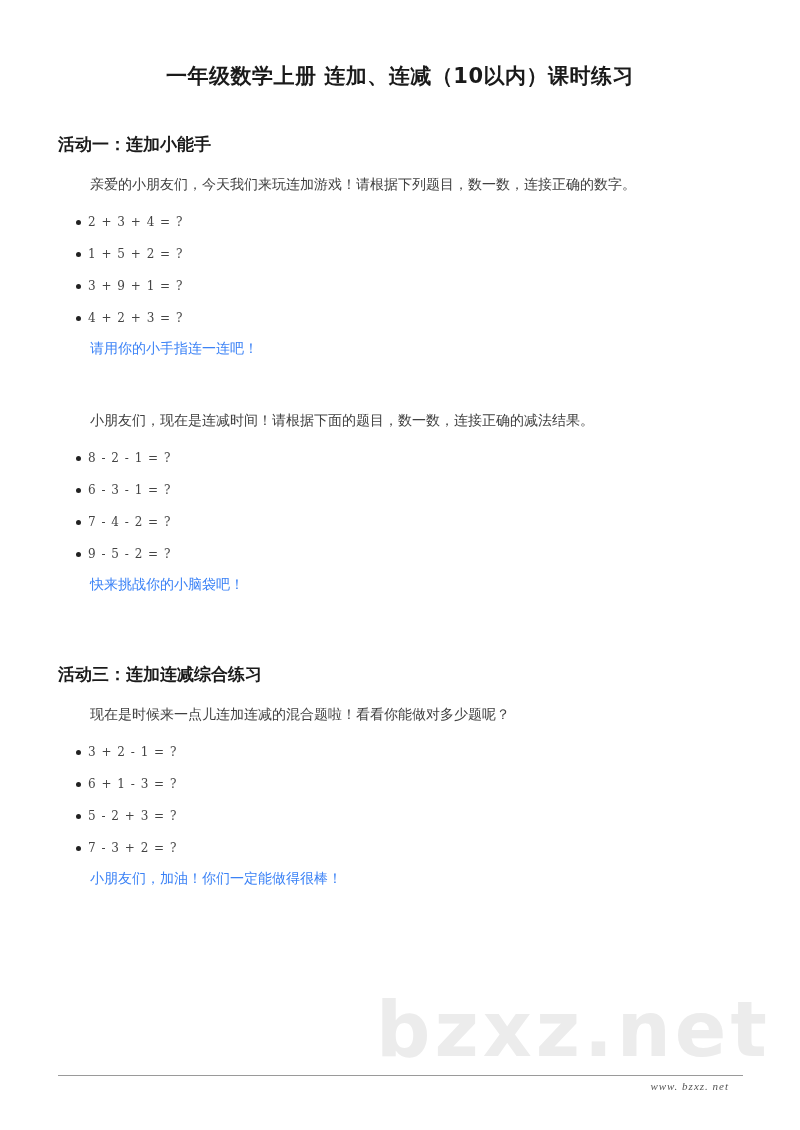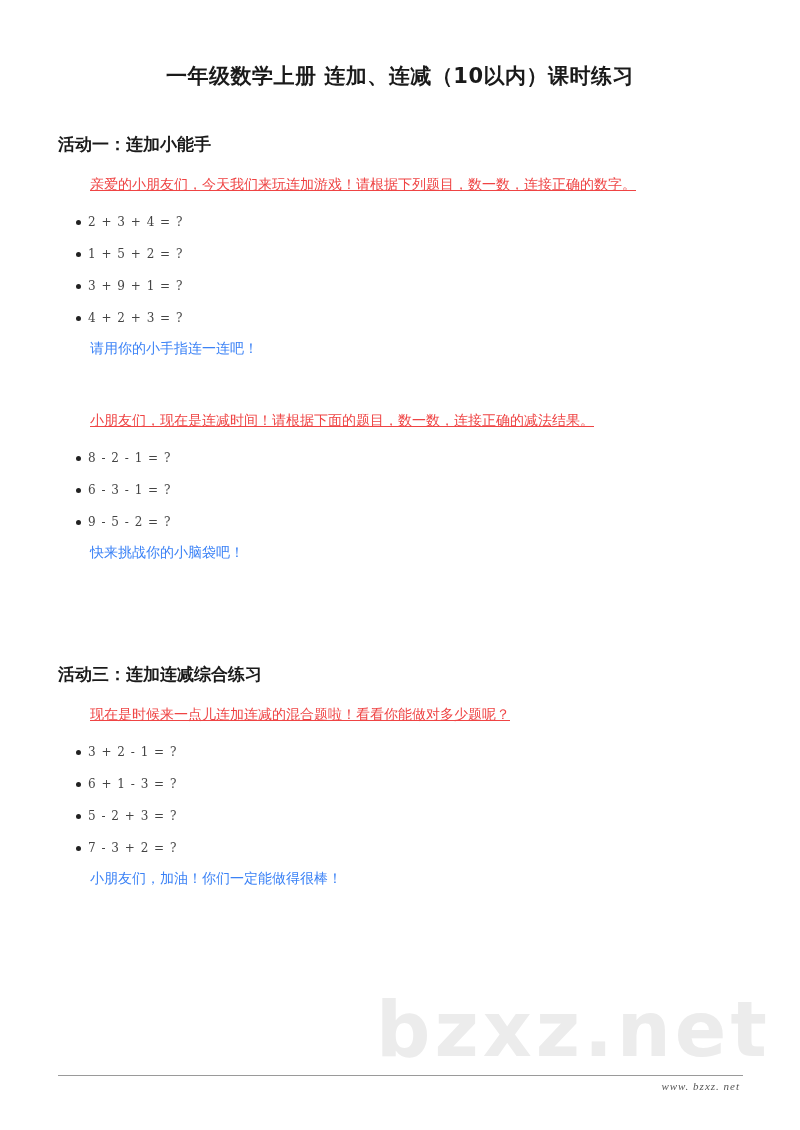"亲爱的小朋友们，今天我们来玩连加游戏！请根据下列题目，数一数，连接正确的数字。" .intro { color: #ef4444 -> #404040; text-decoration: underline -> none }
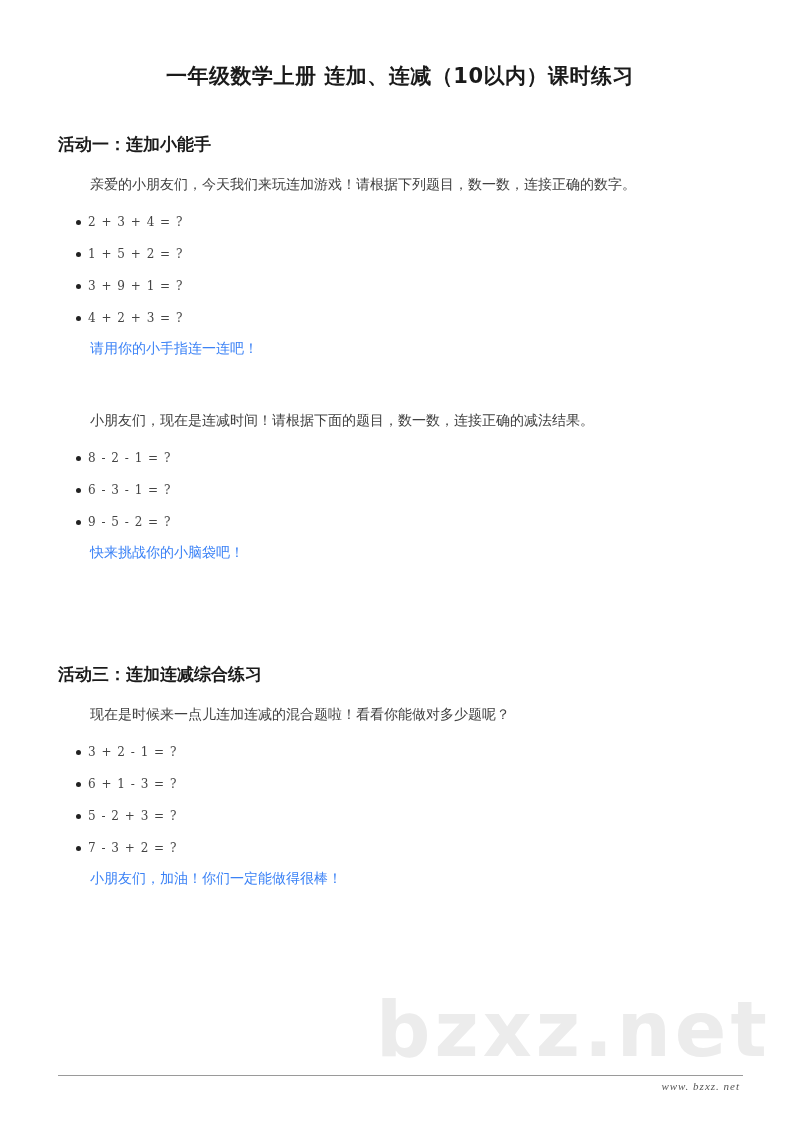"7 - 4 - 2" li { html: none -> <li>7 - 4 - 2 = ?</li> }
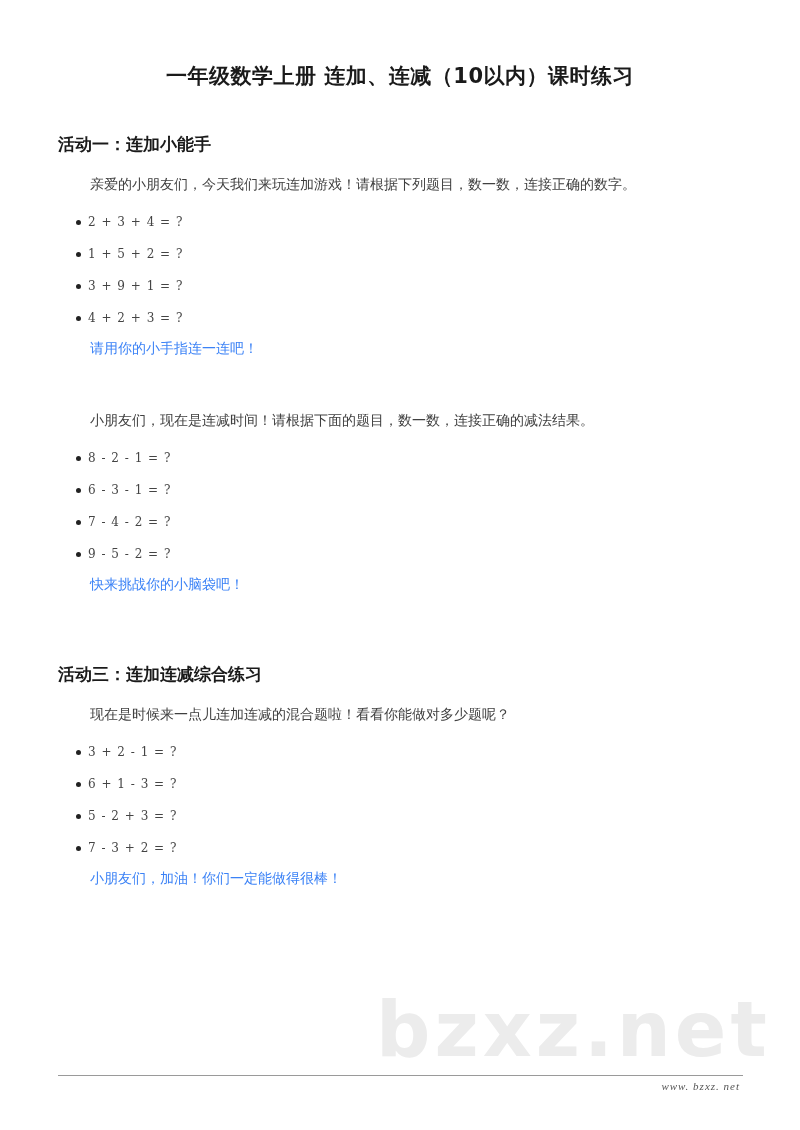"www. bzxz. net" .footer-url { right: 60px -> 71px }
